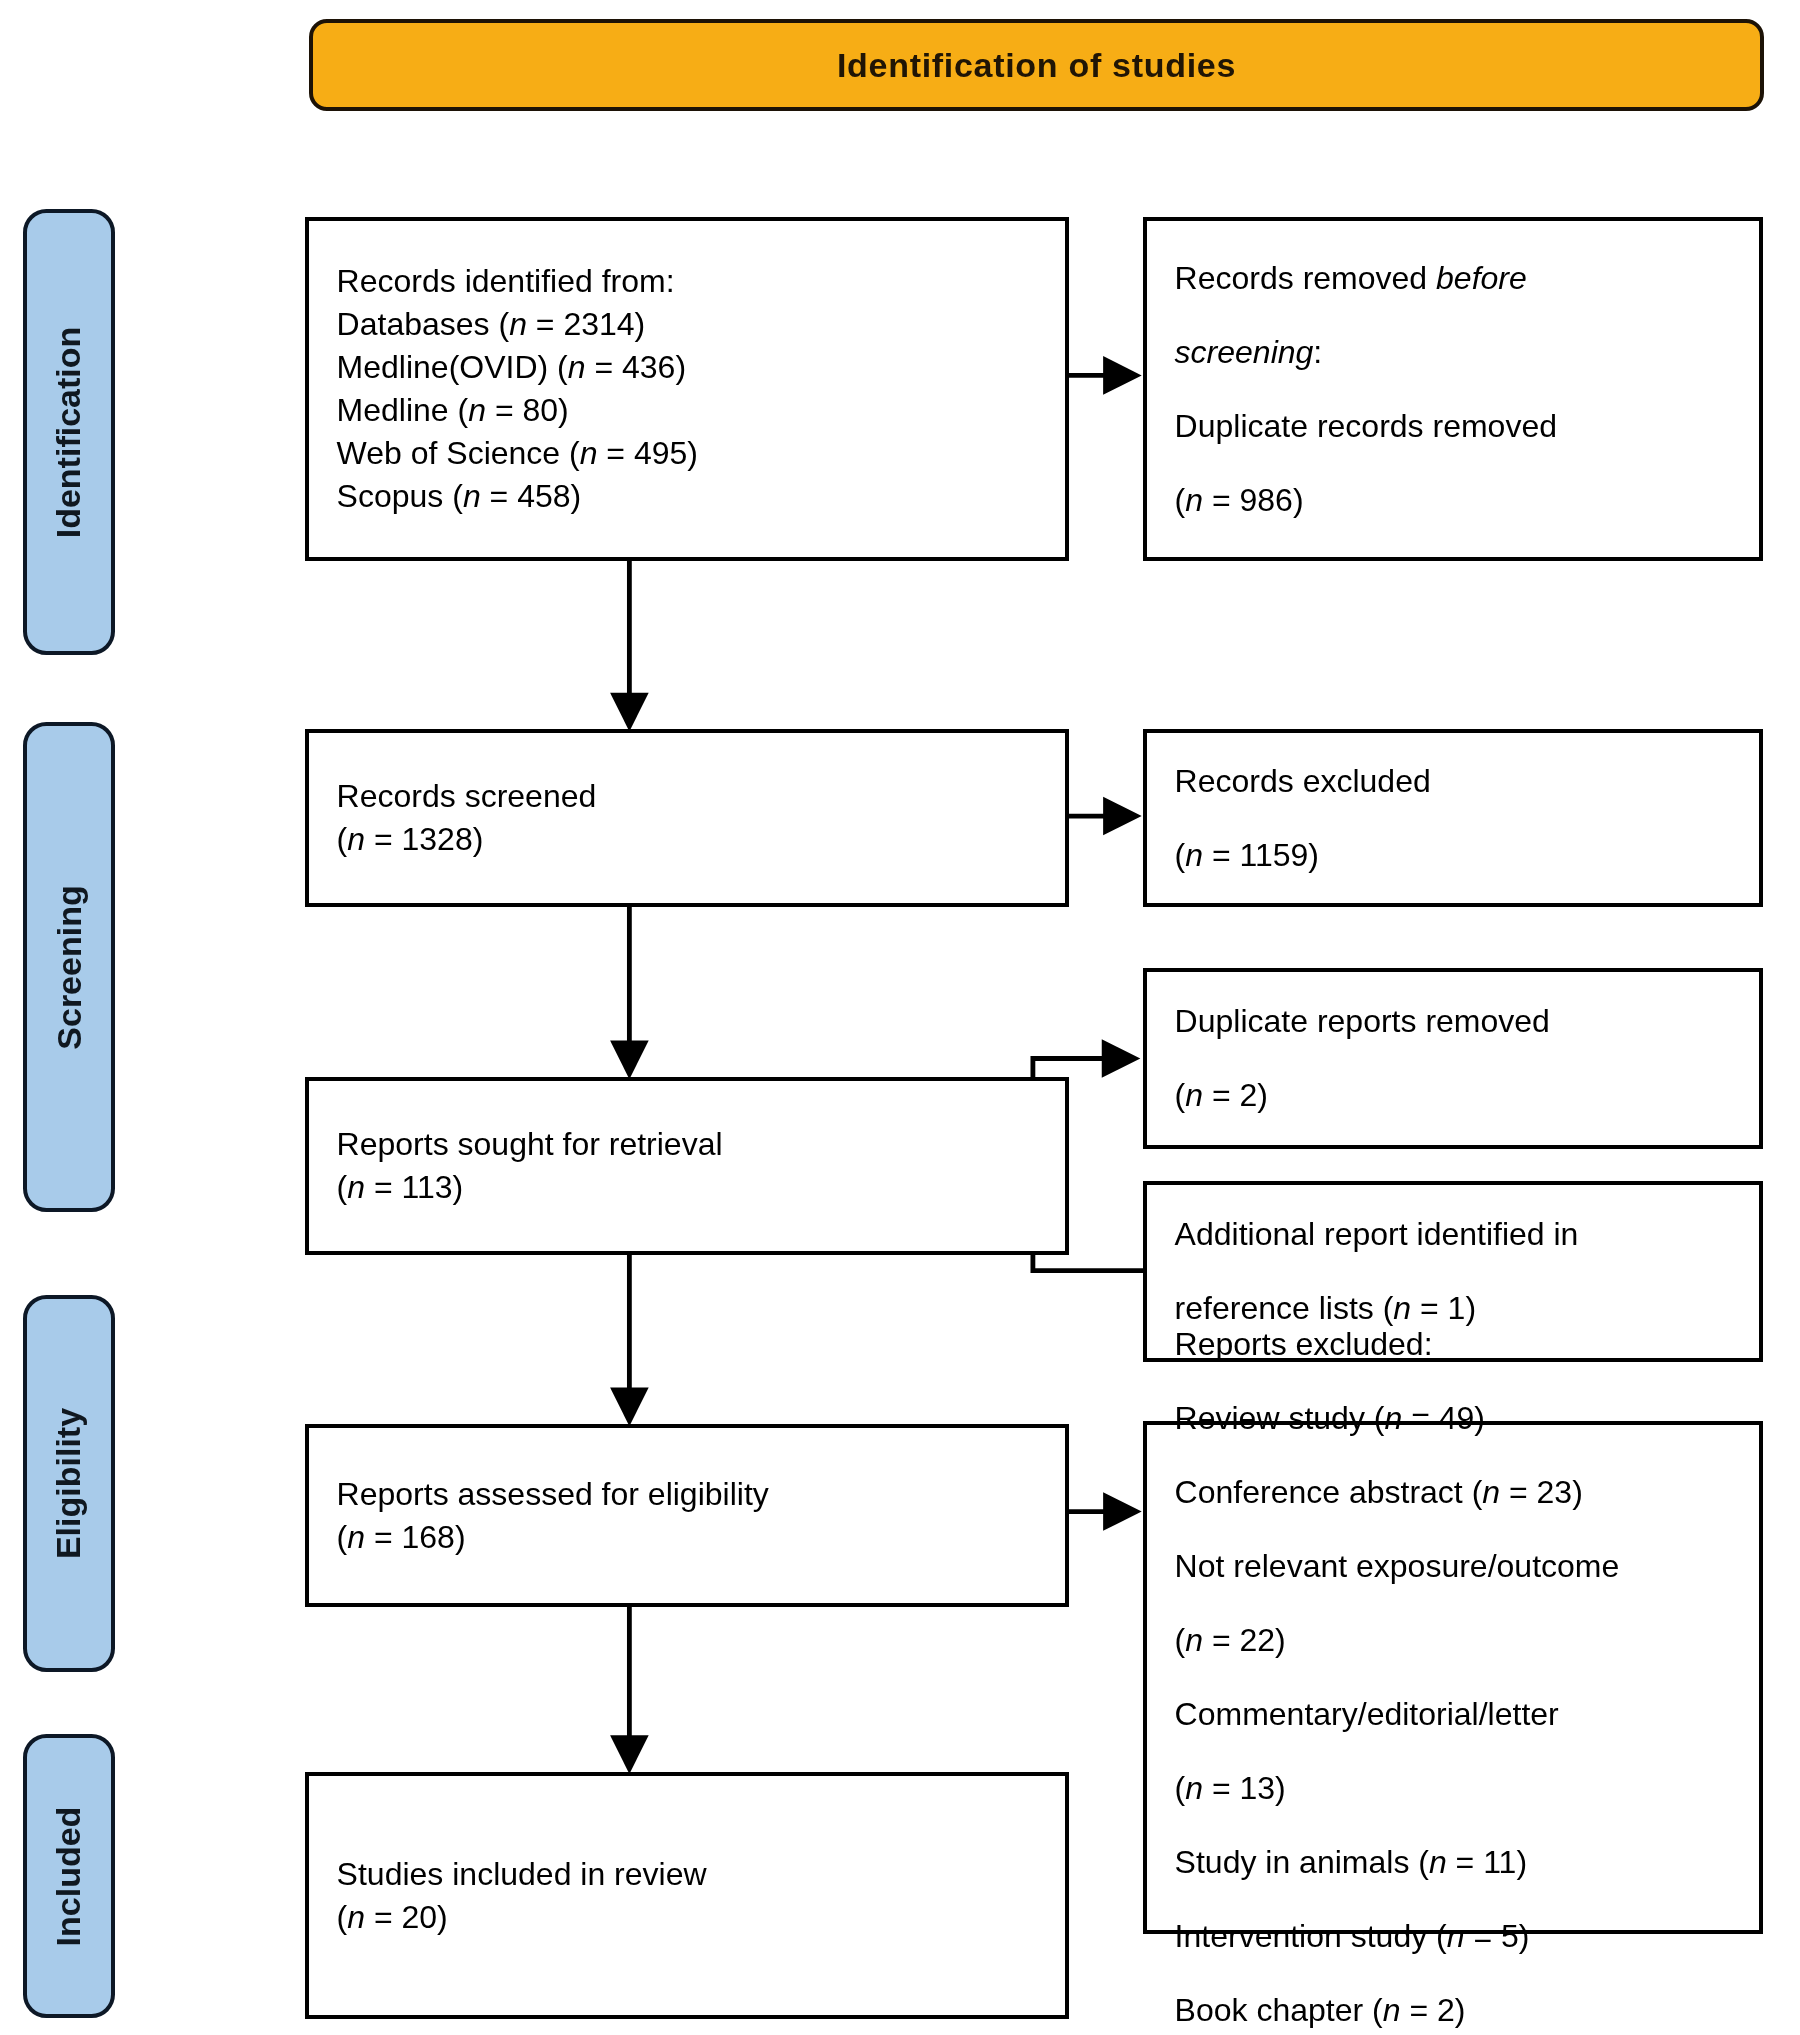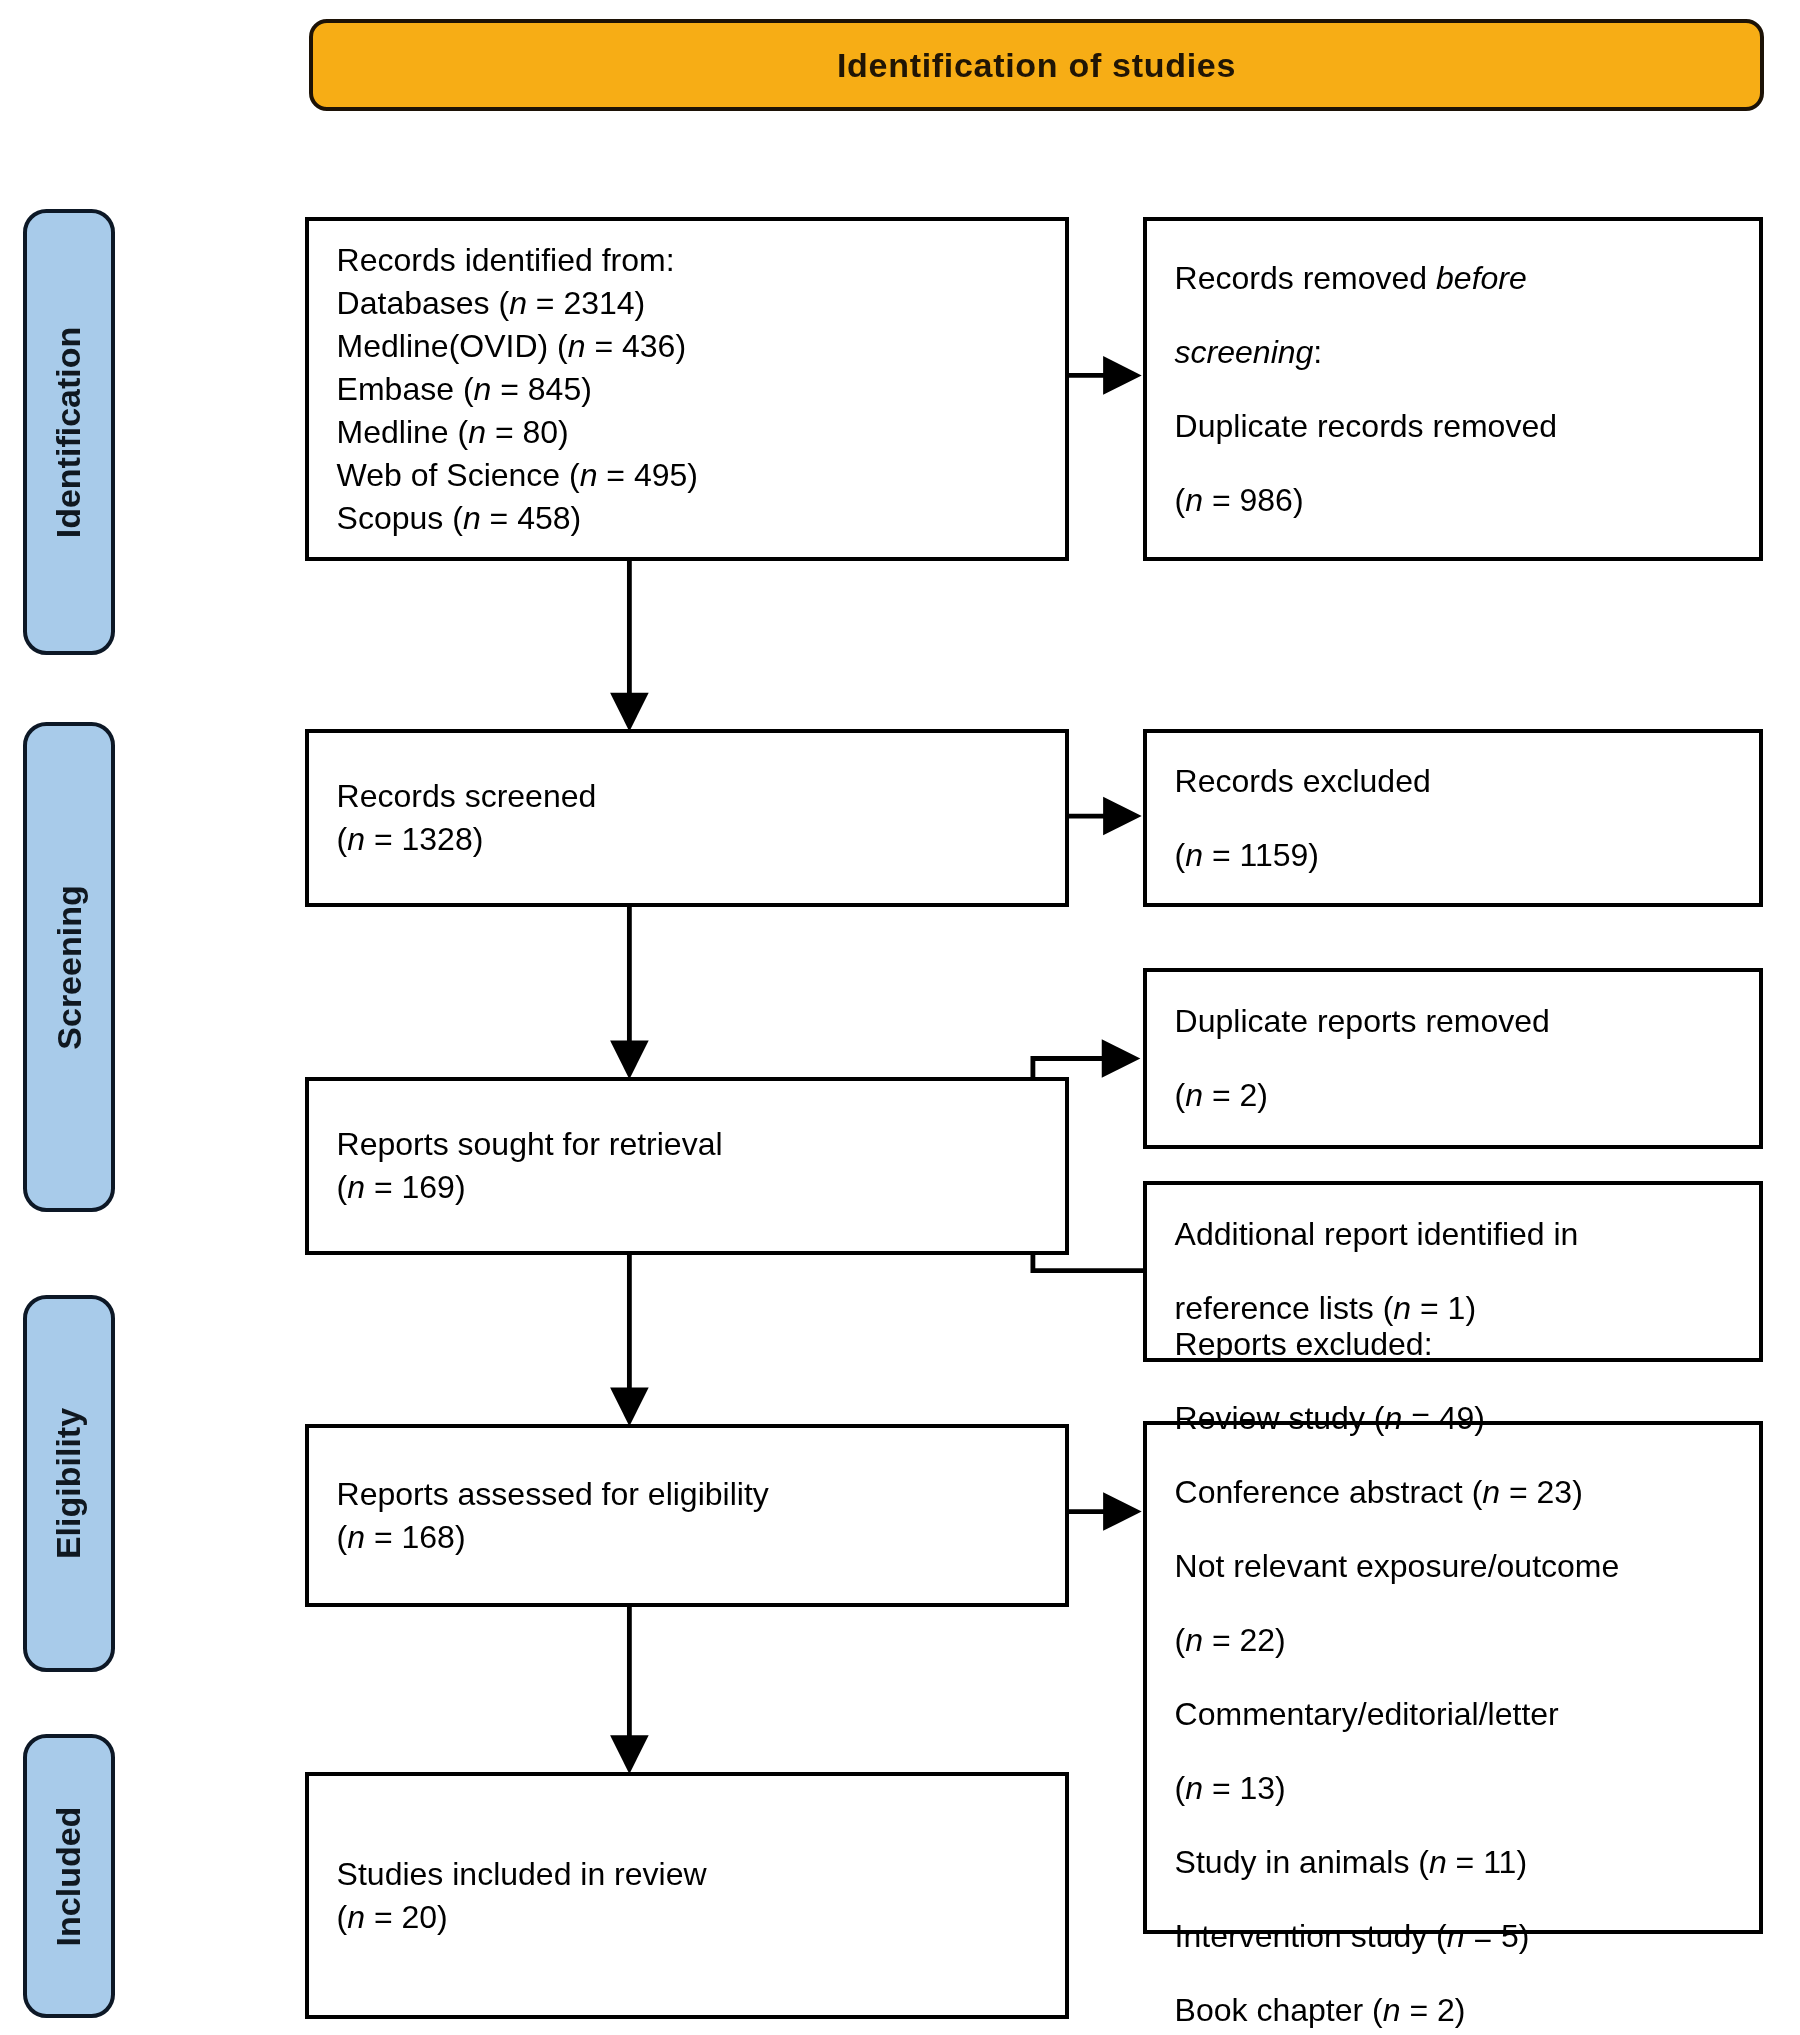"Embase (n = 845)" div.line { html: <div><span>Embase (</span><i>n</i><span> = 845)</span></div> -> none }
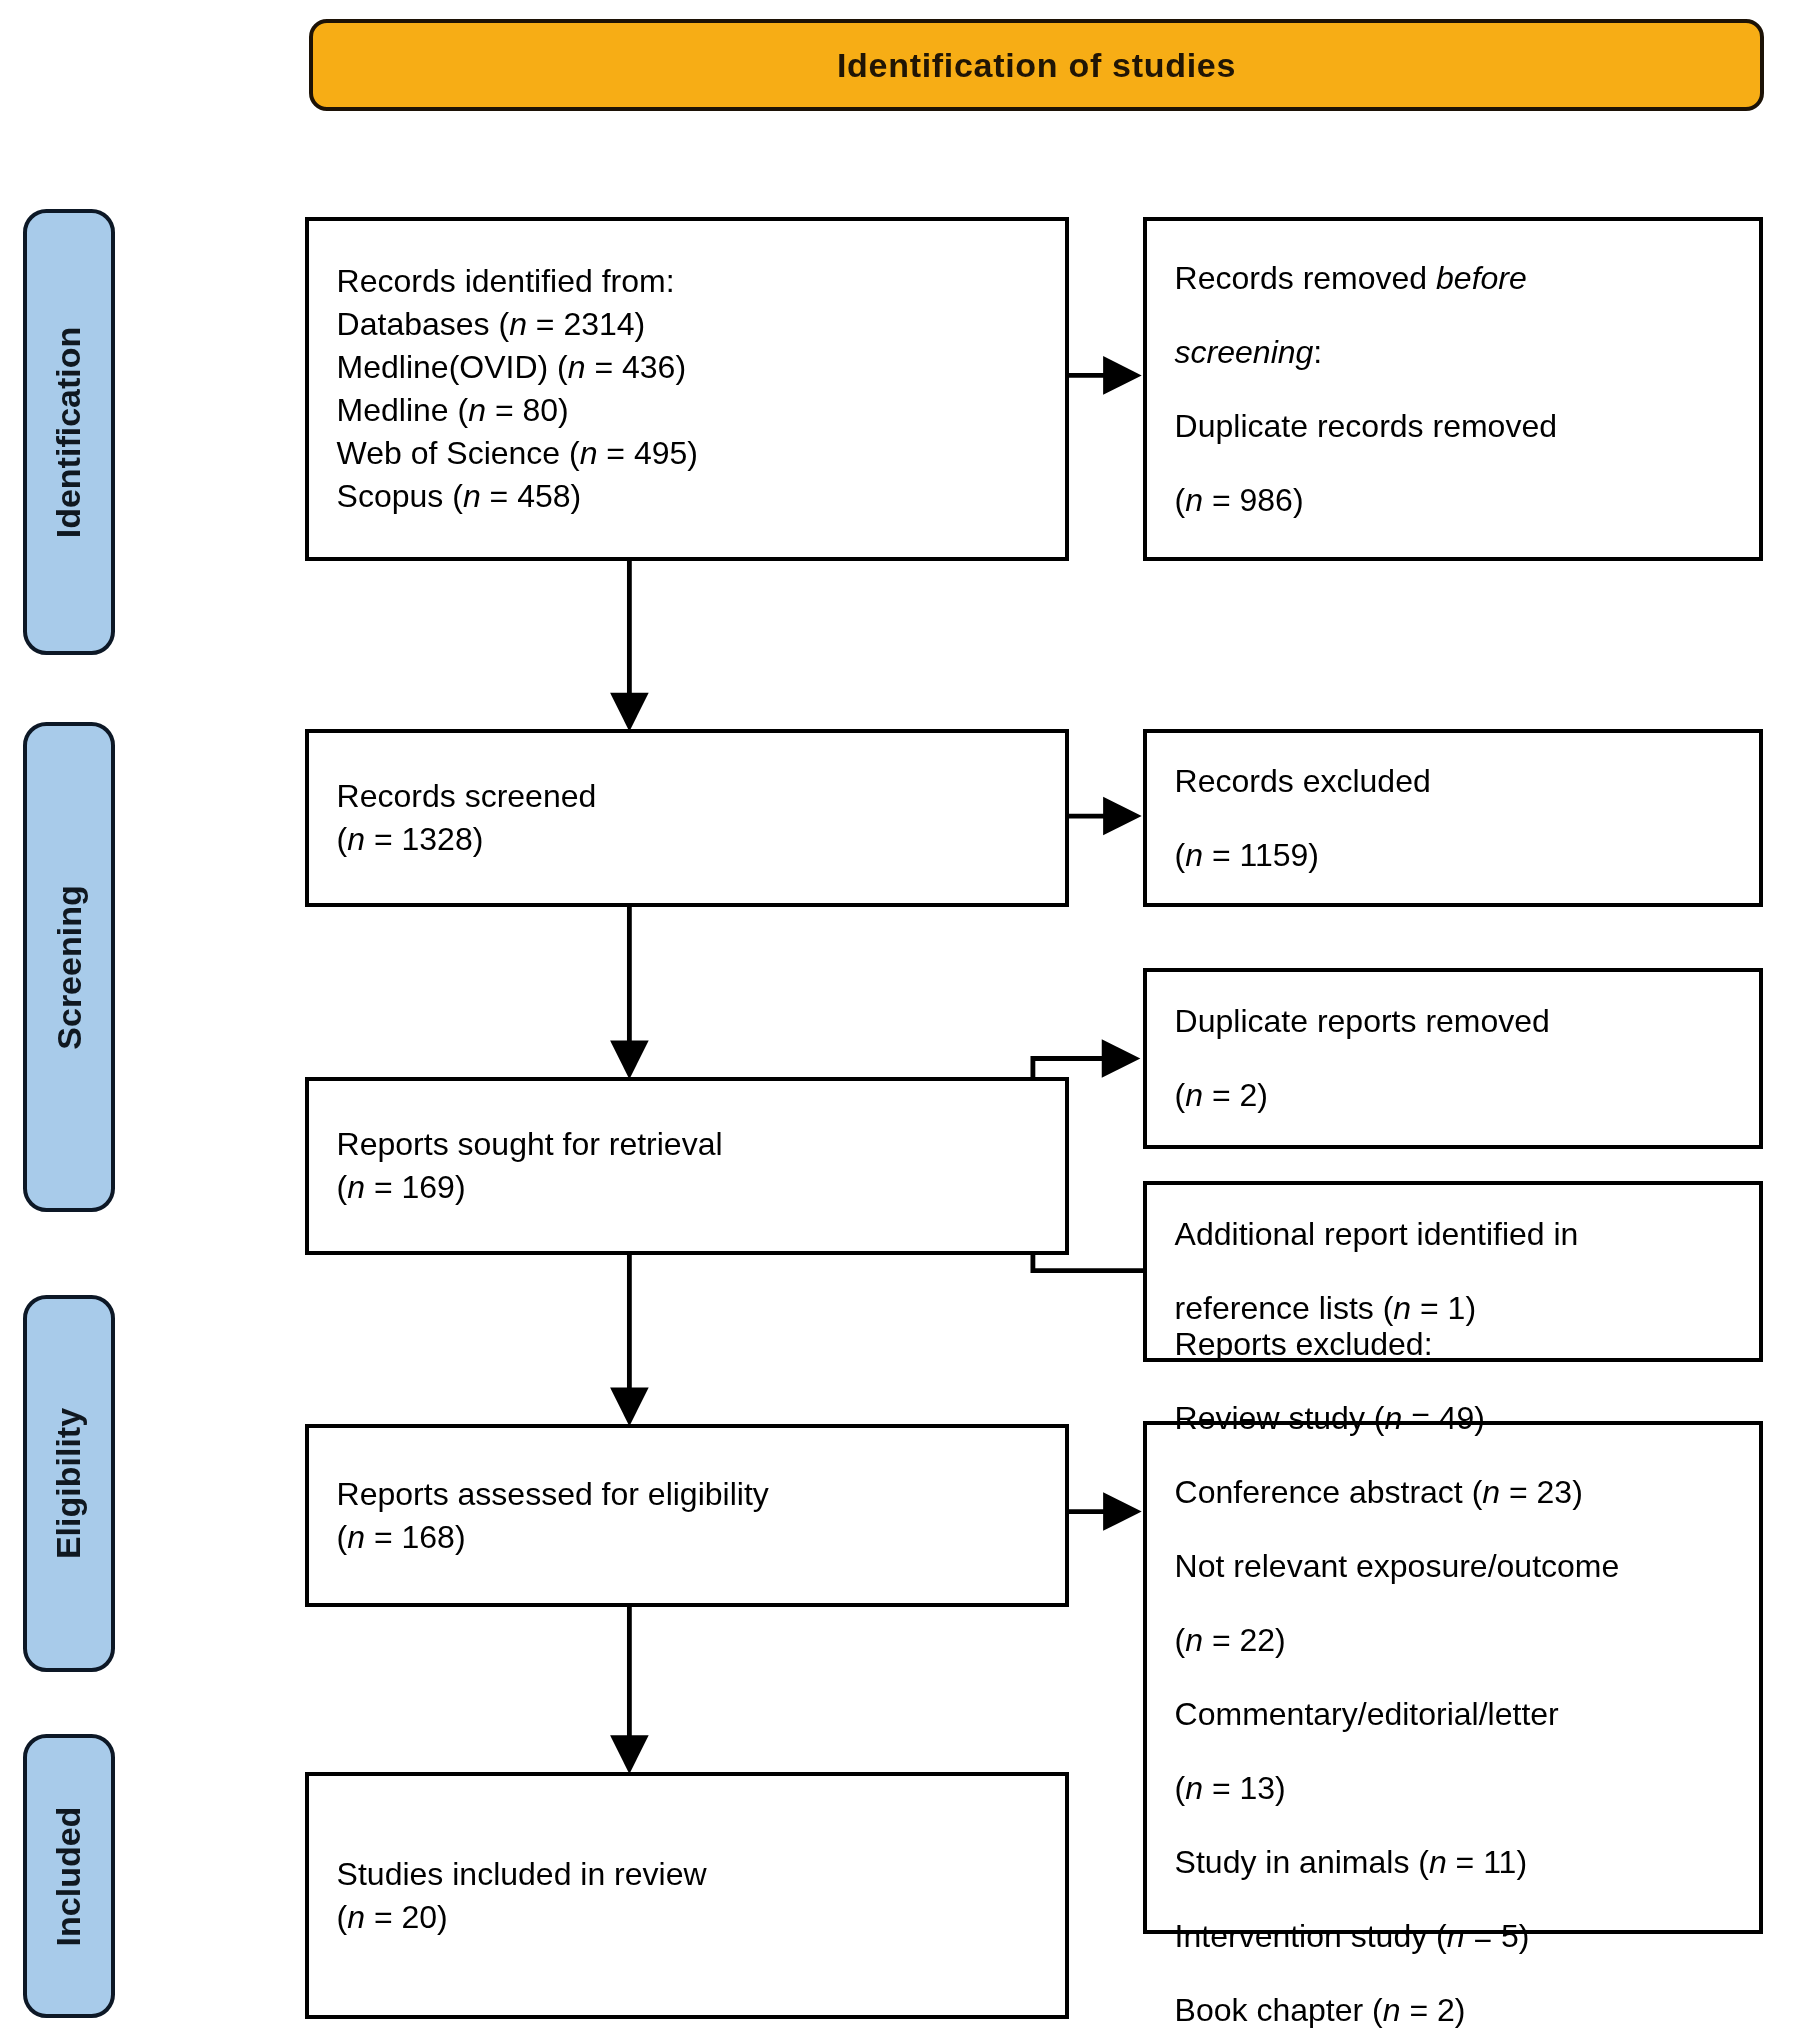"= 169)" span { text: 169 -> 113 }
